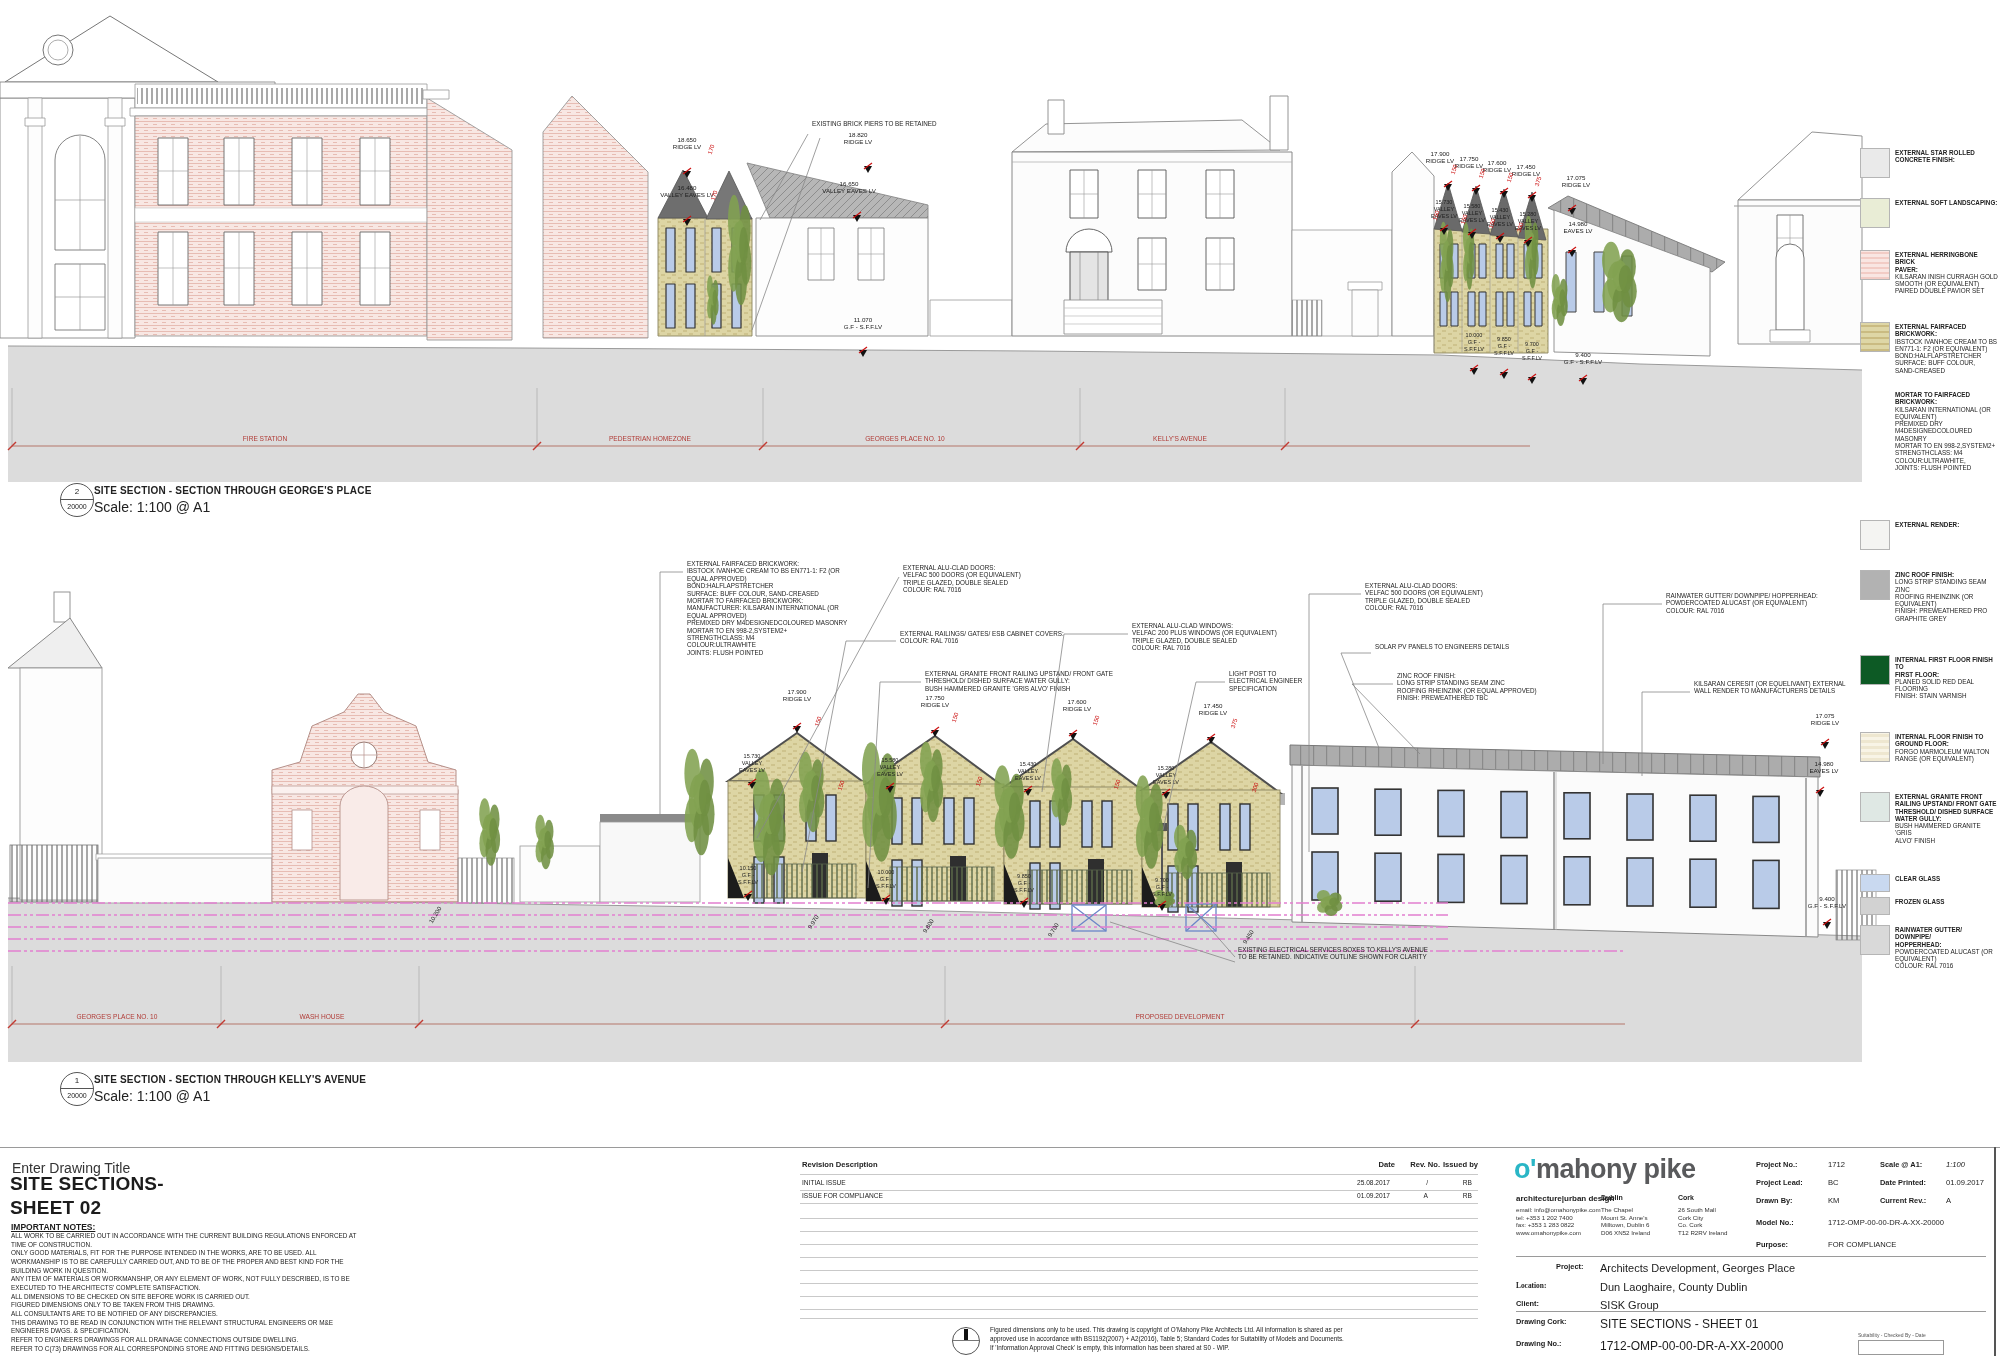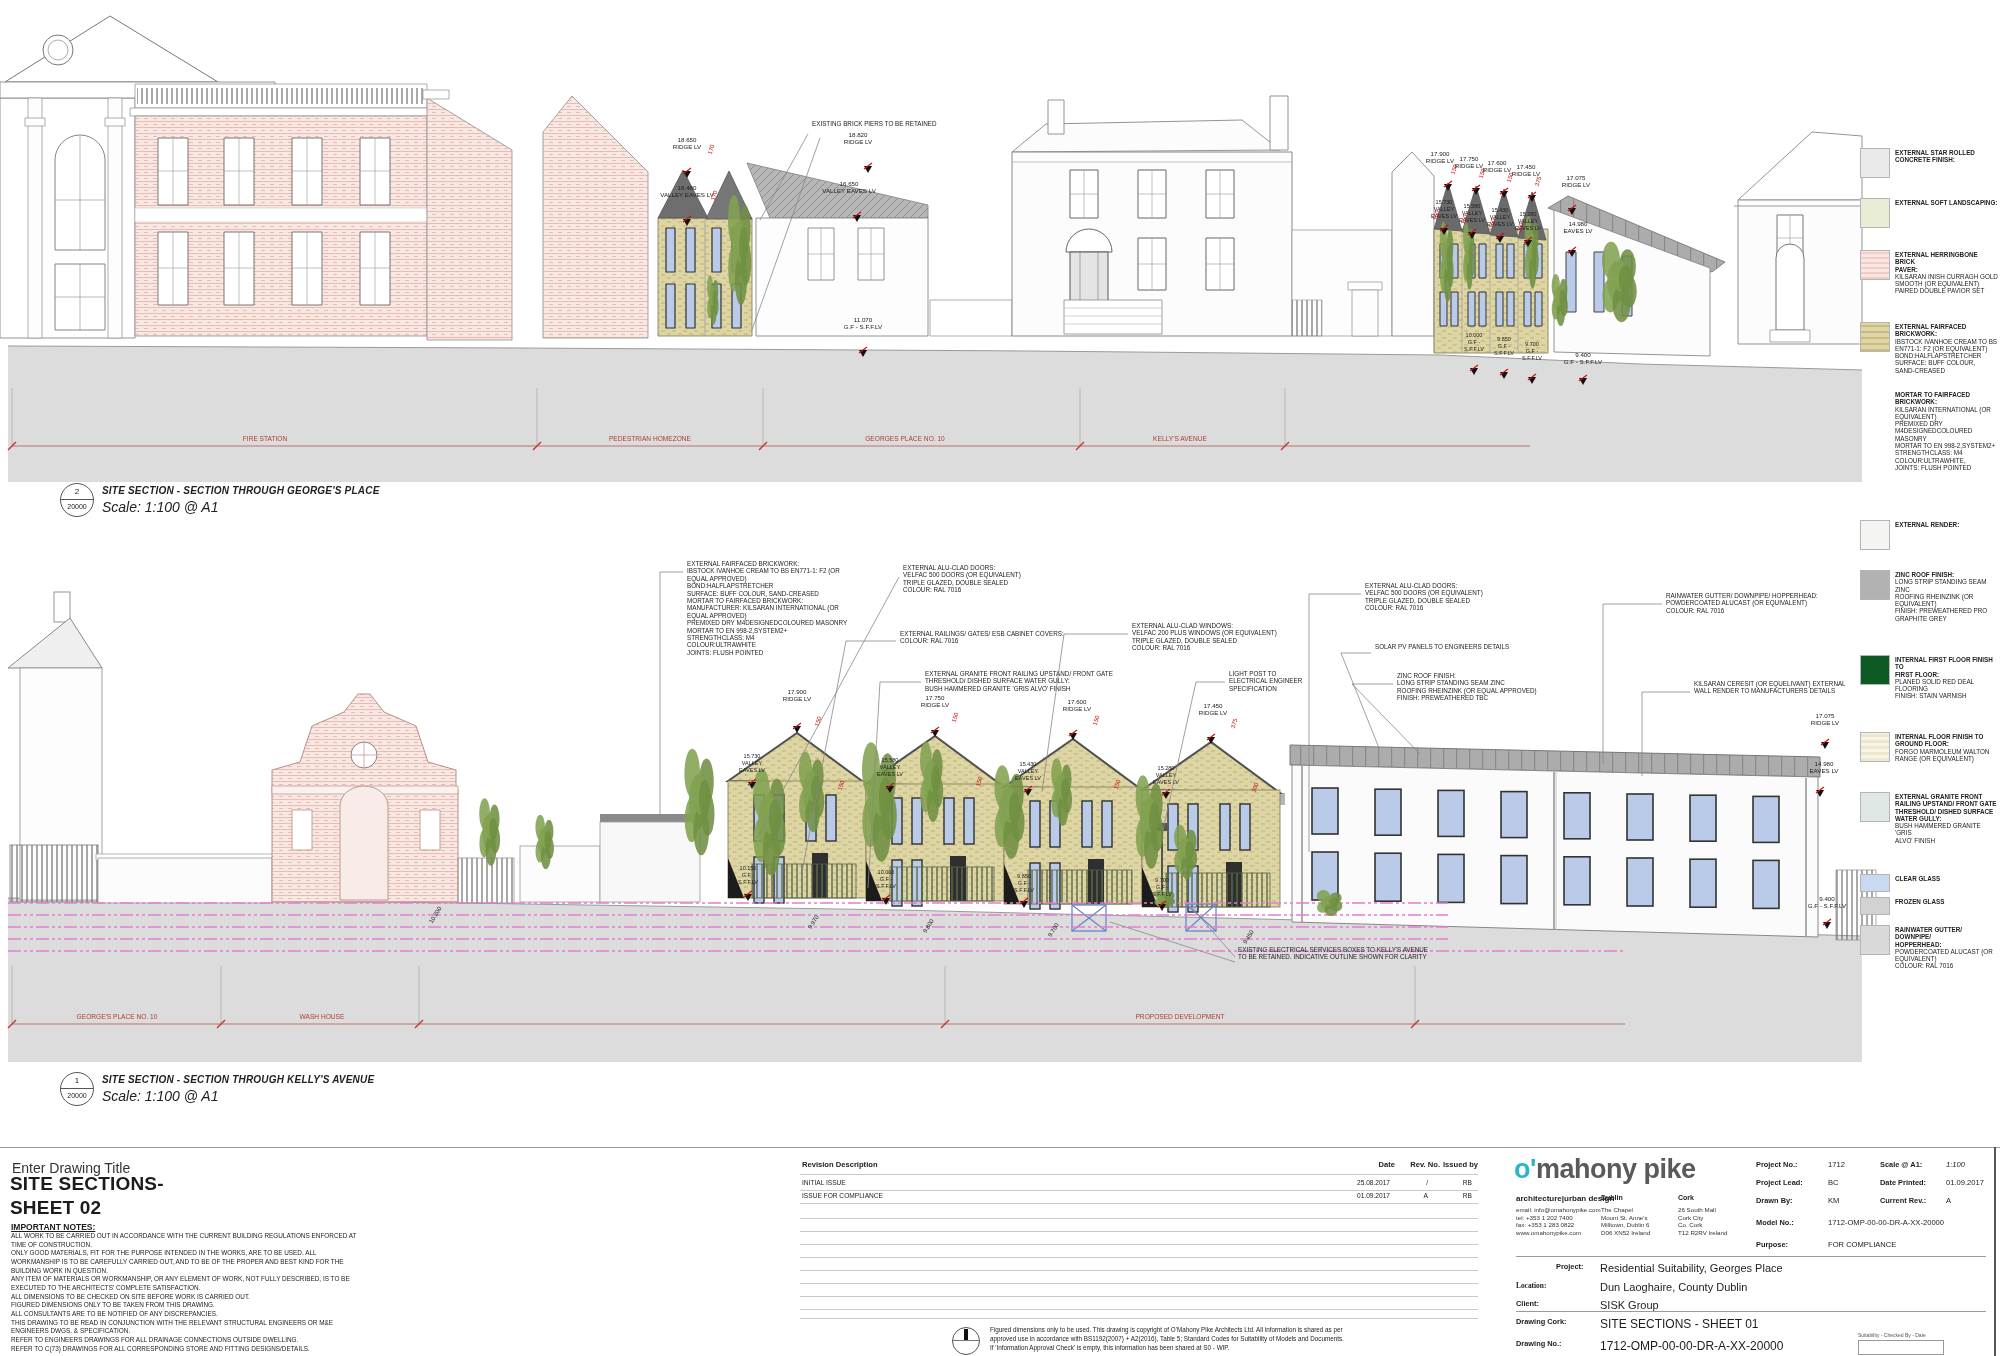"SITE SECTION - SECTION THROUGH" .cap-text { font-style: italic -> none; margin-left: 8px -> none }
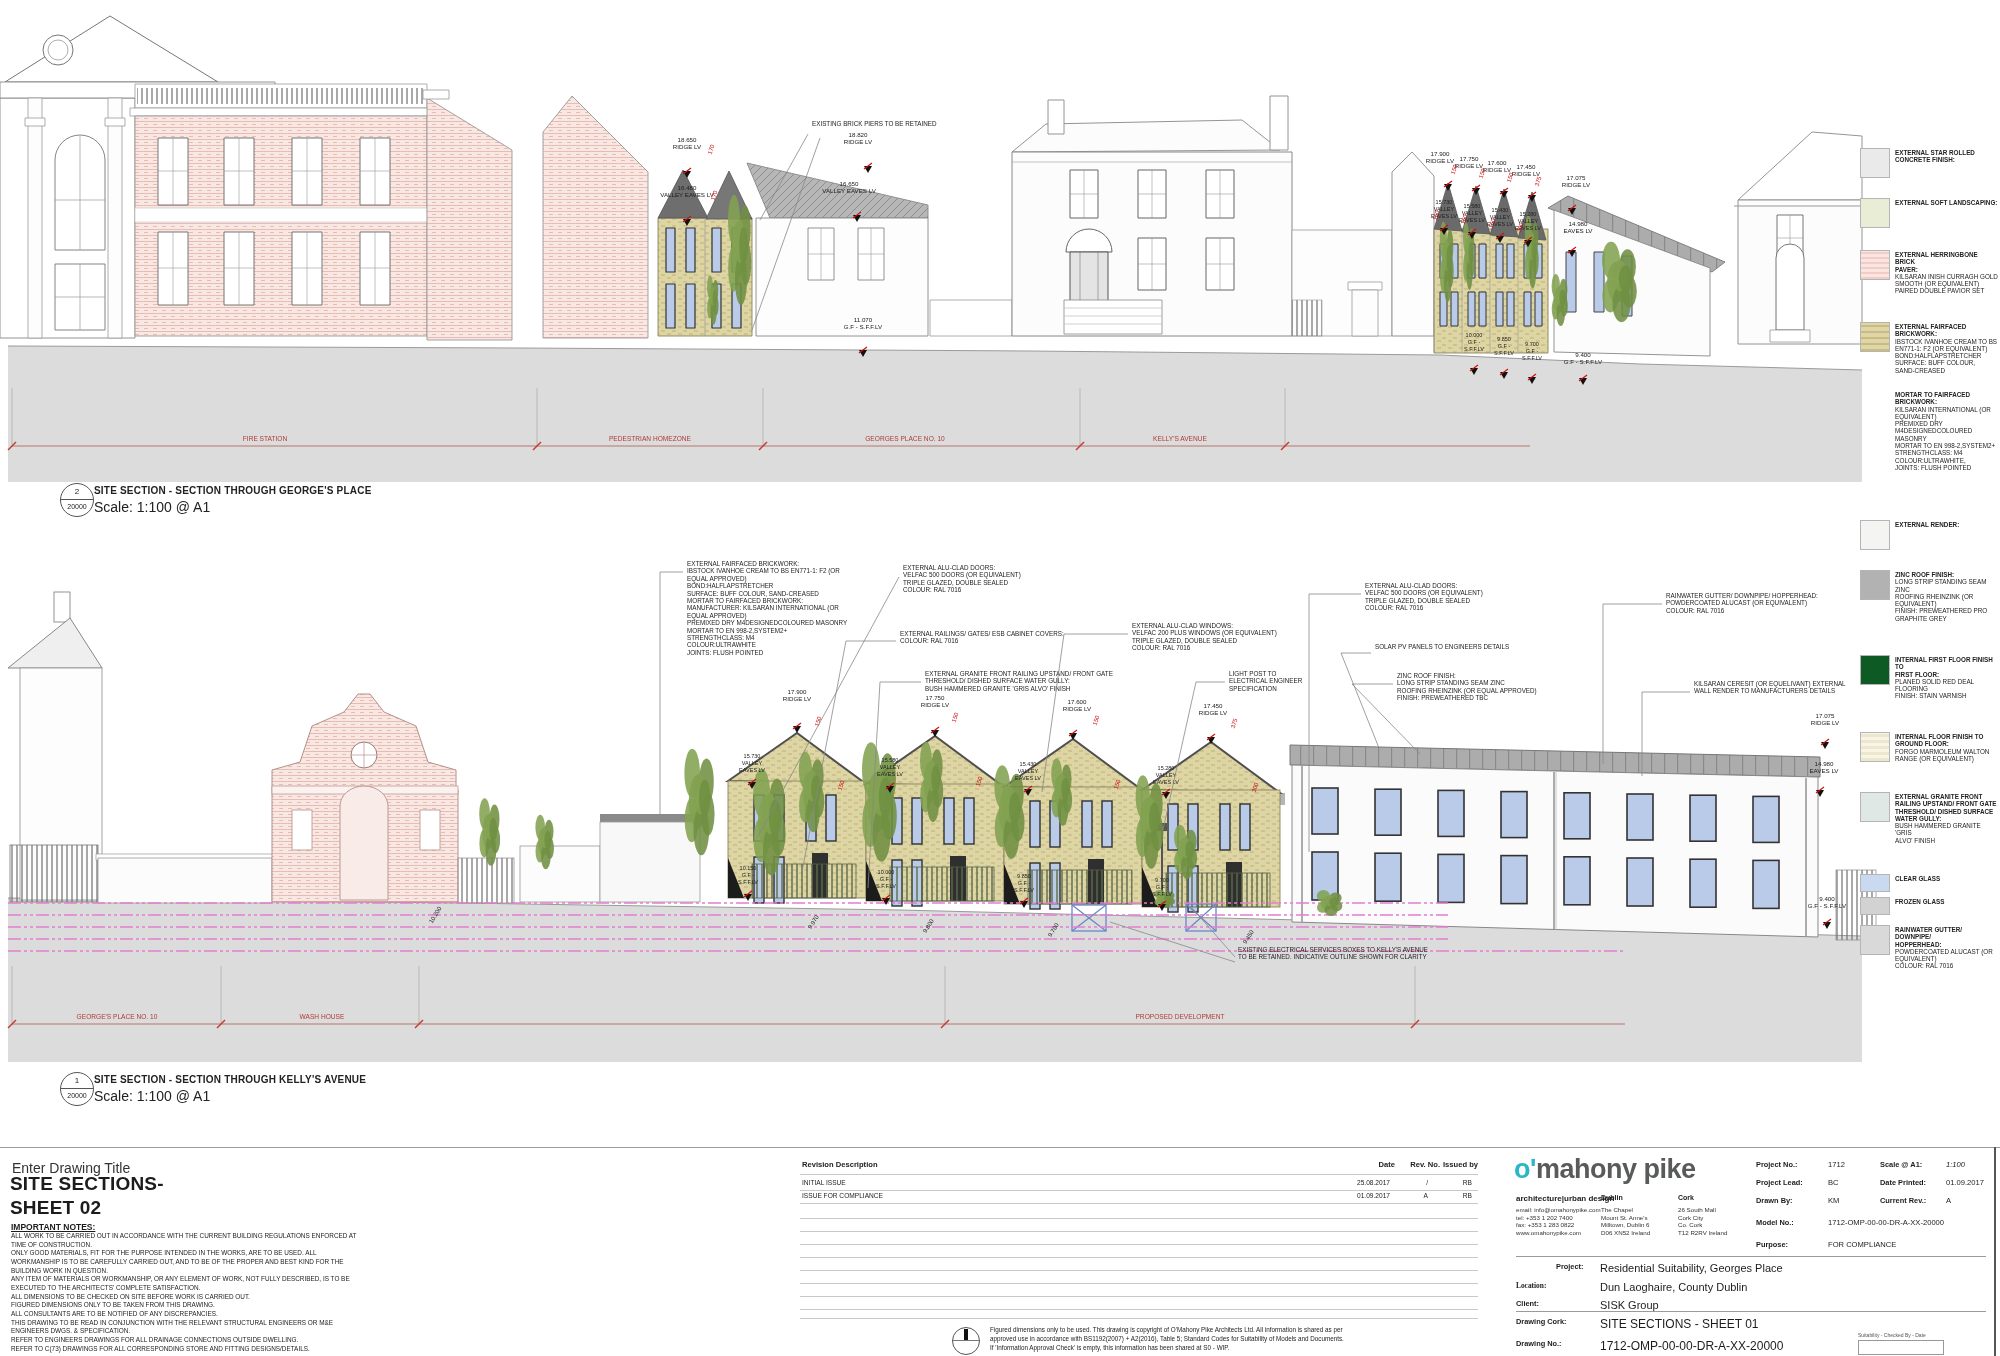"Residential Suitability, Georges Place" div.t { text: Residential Suitability -> Architects Development }
